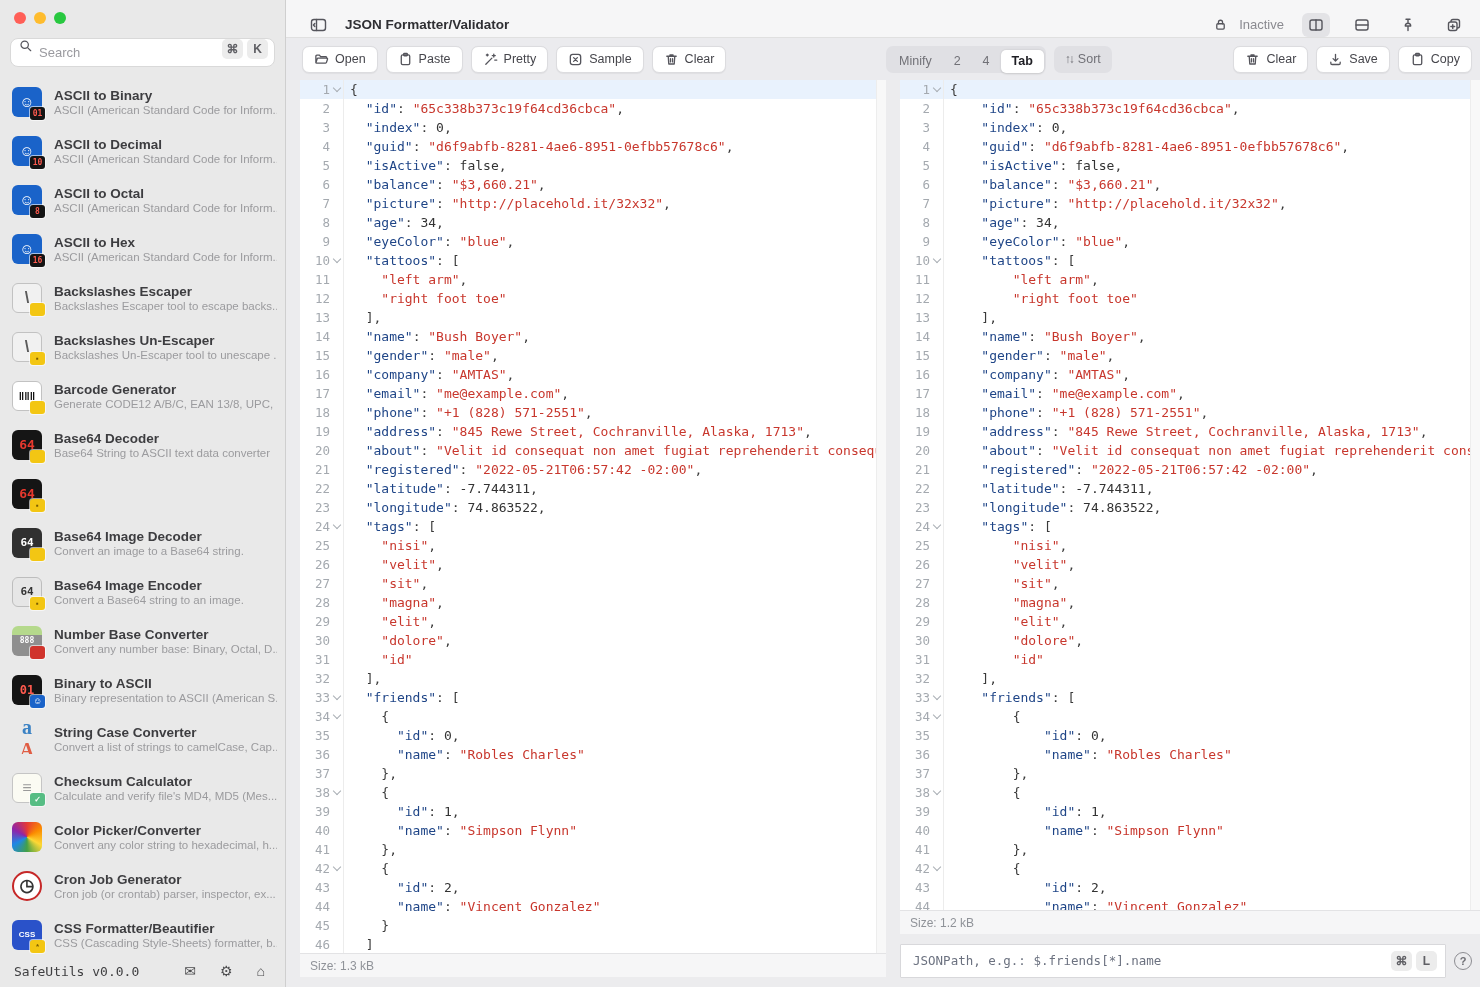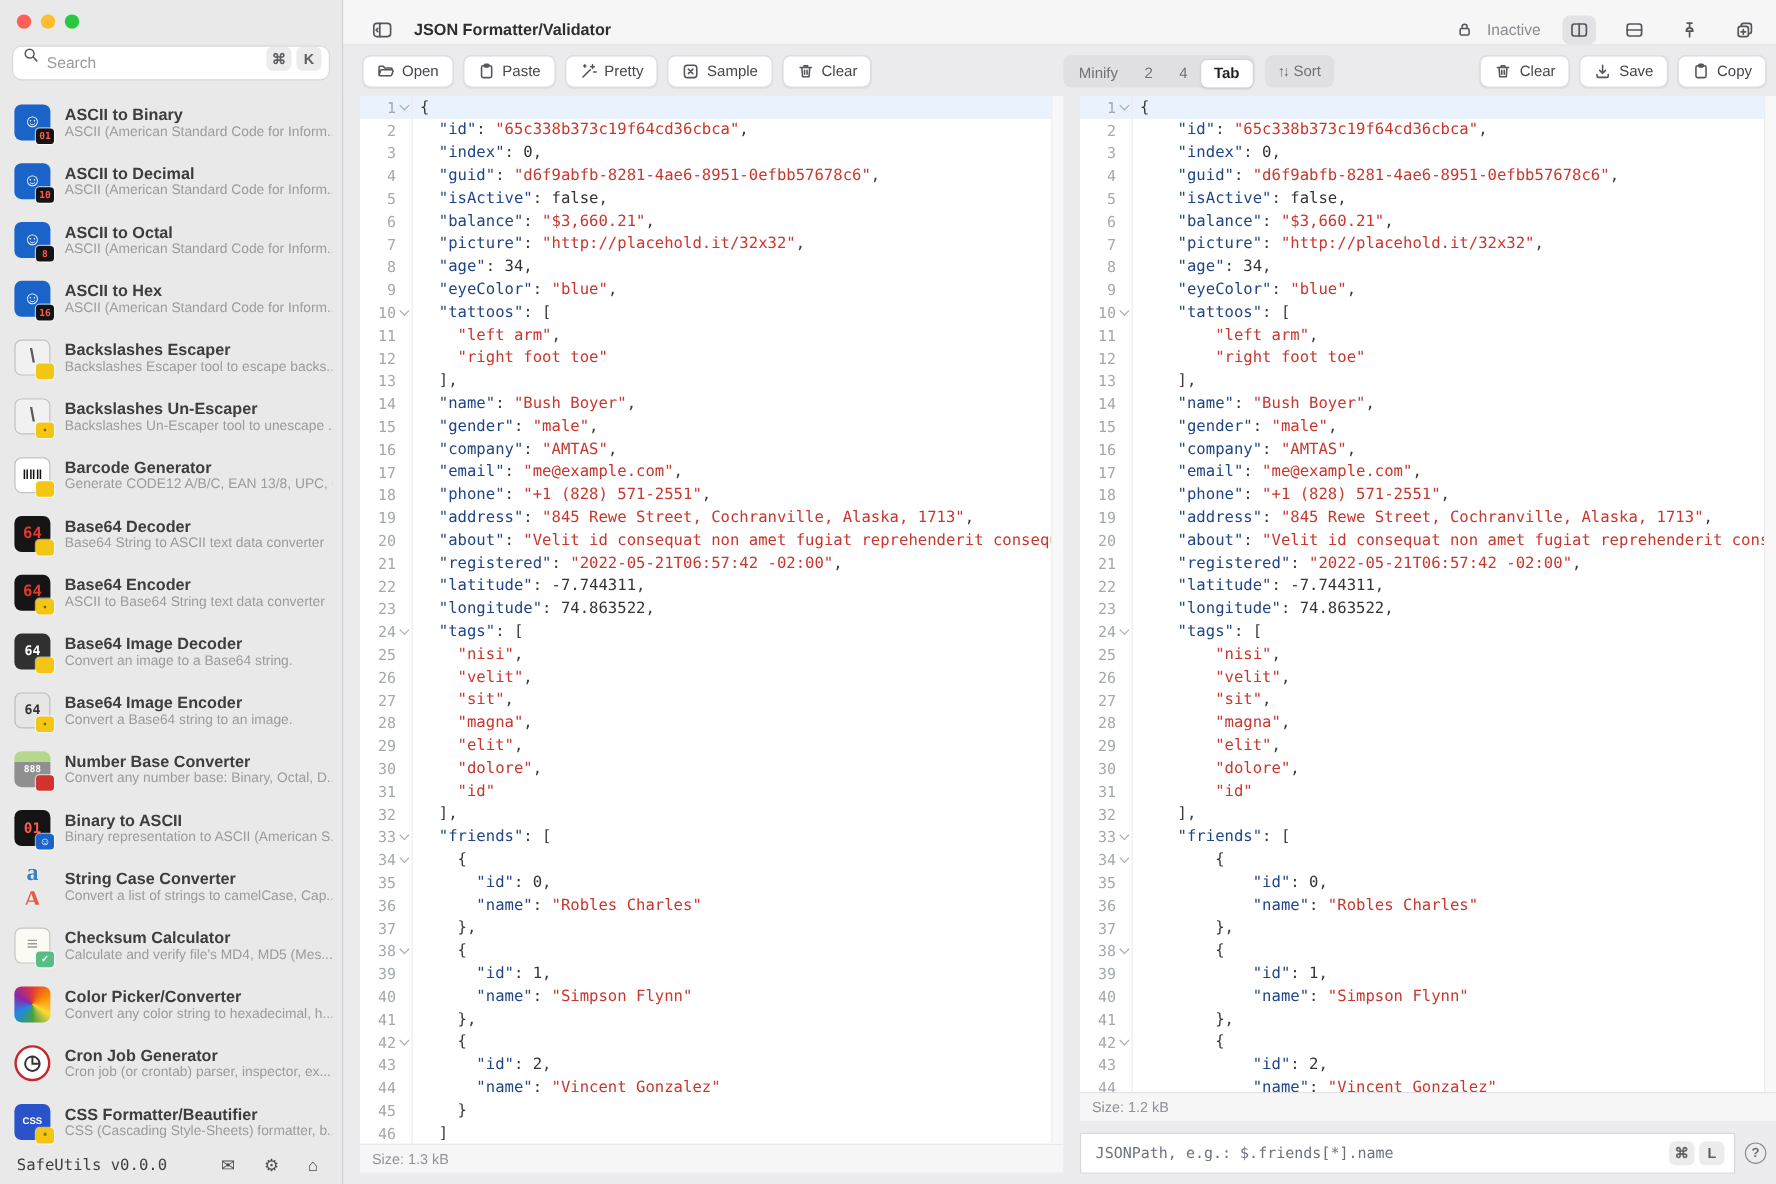"Base64 Encoder" div.texts { html: <div> <div>Base64 Encoder</div> <div>ASCII to Base64 String text data converter</div> </div> -> none }
